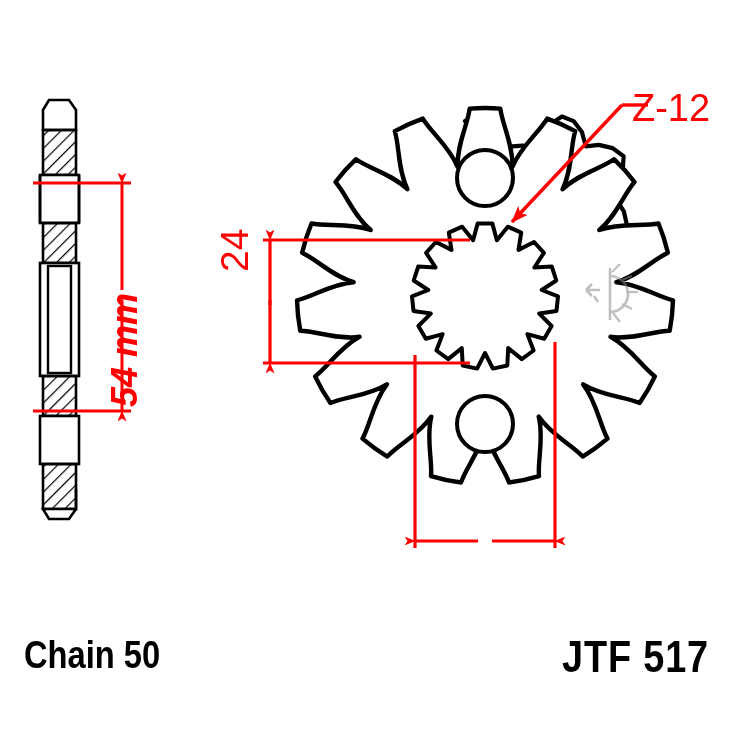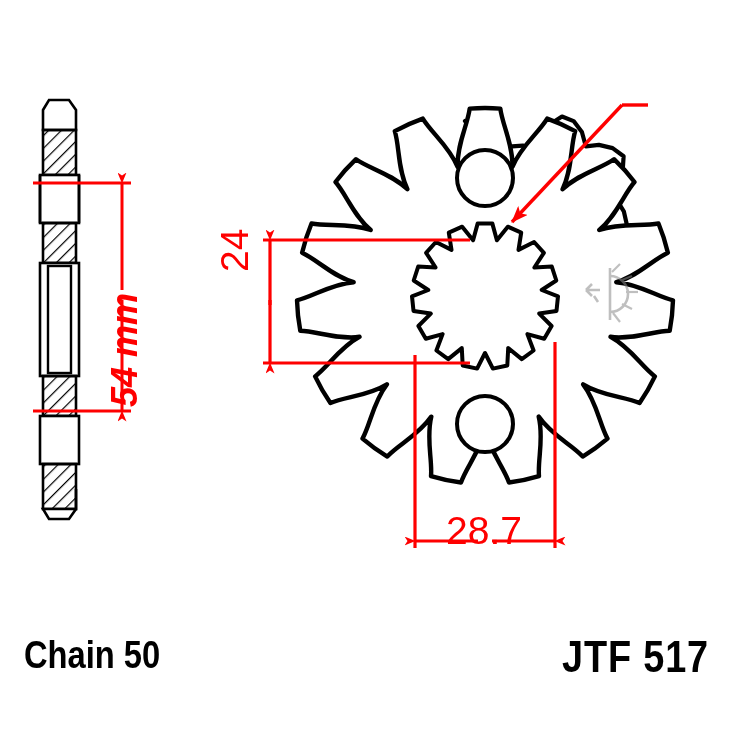"Z-12" div.txt { html: none -> <div>Z-12</div> }
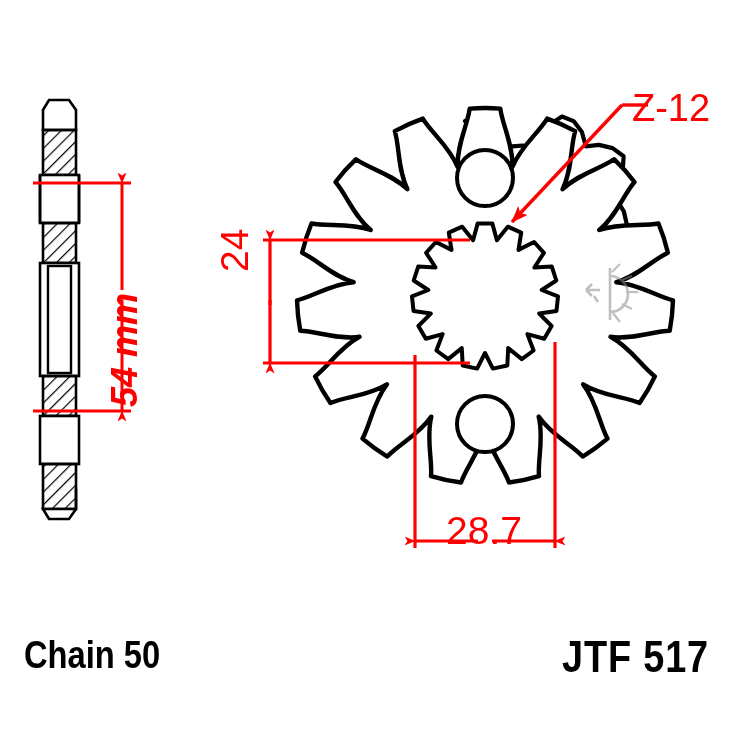"28.7" div.txt { html: <div>28.7</div> -> none }
